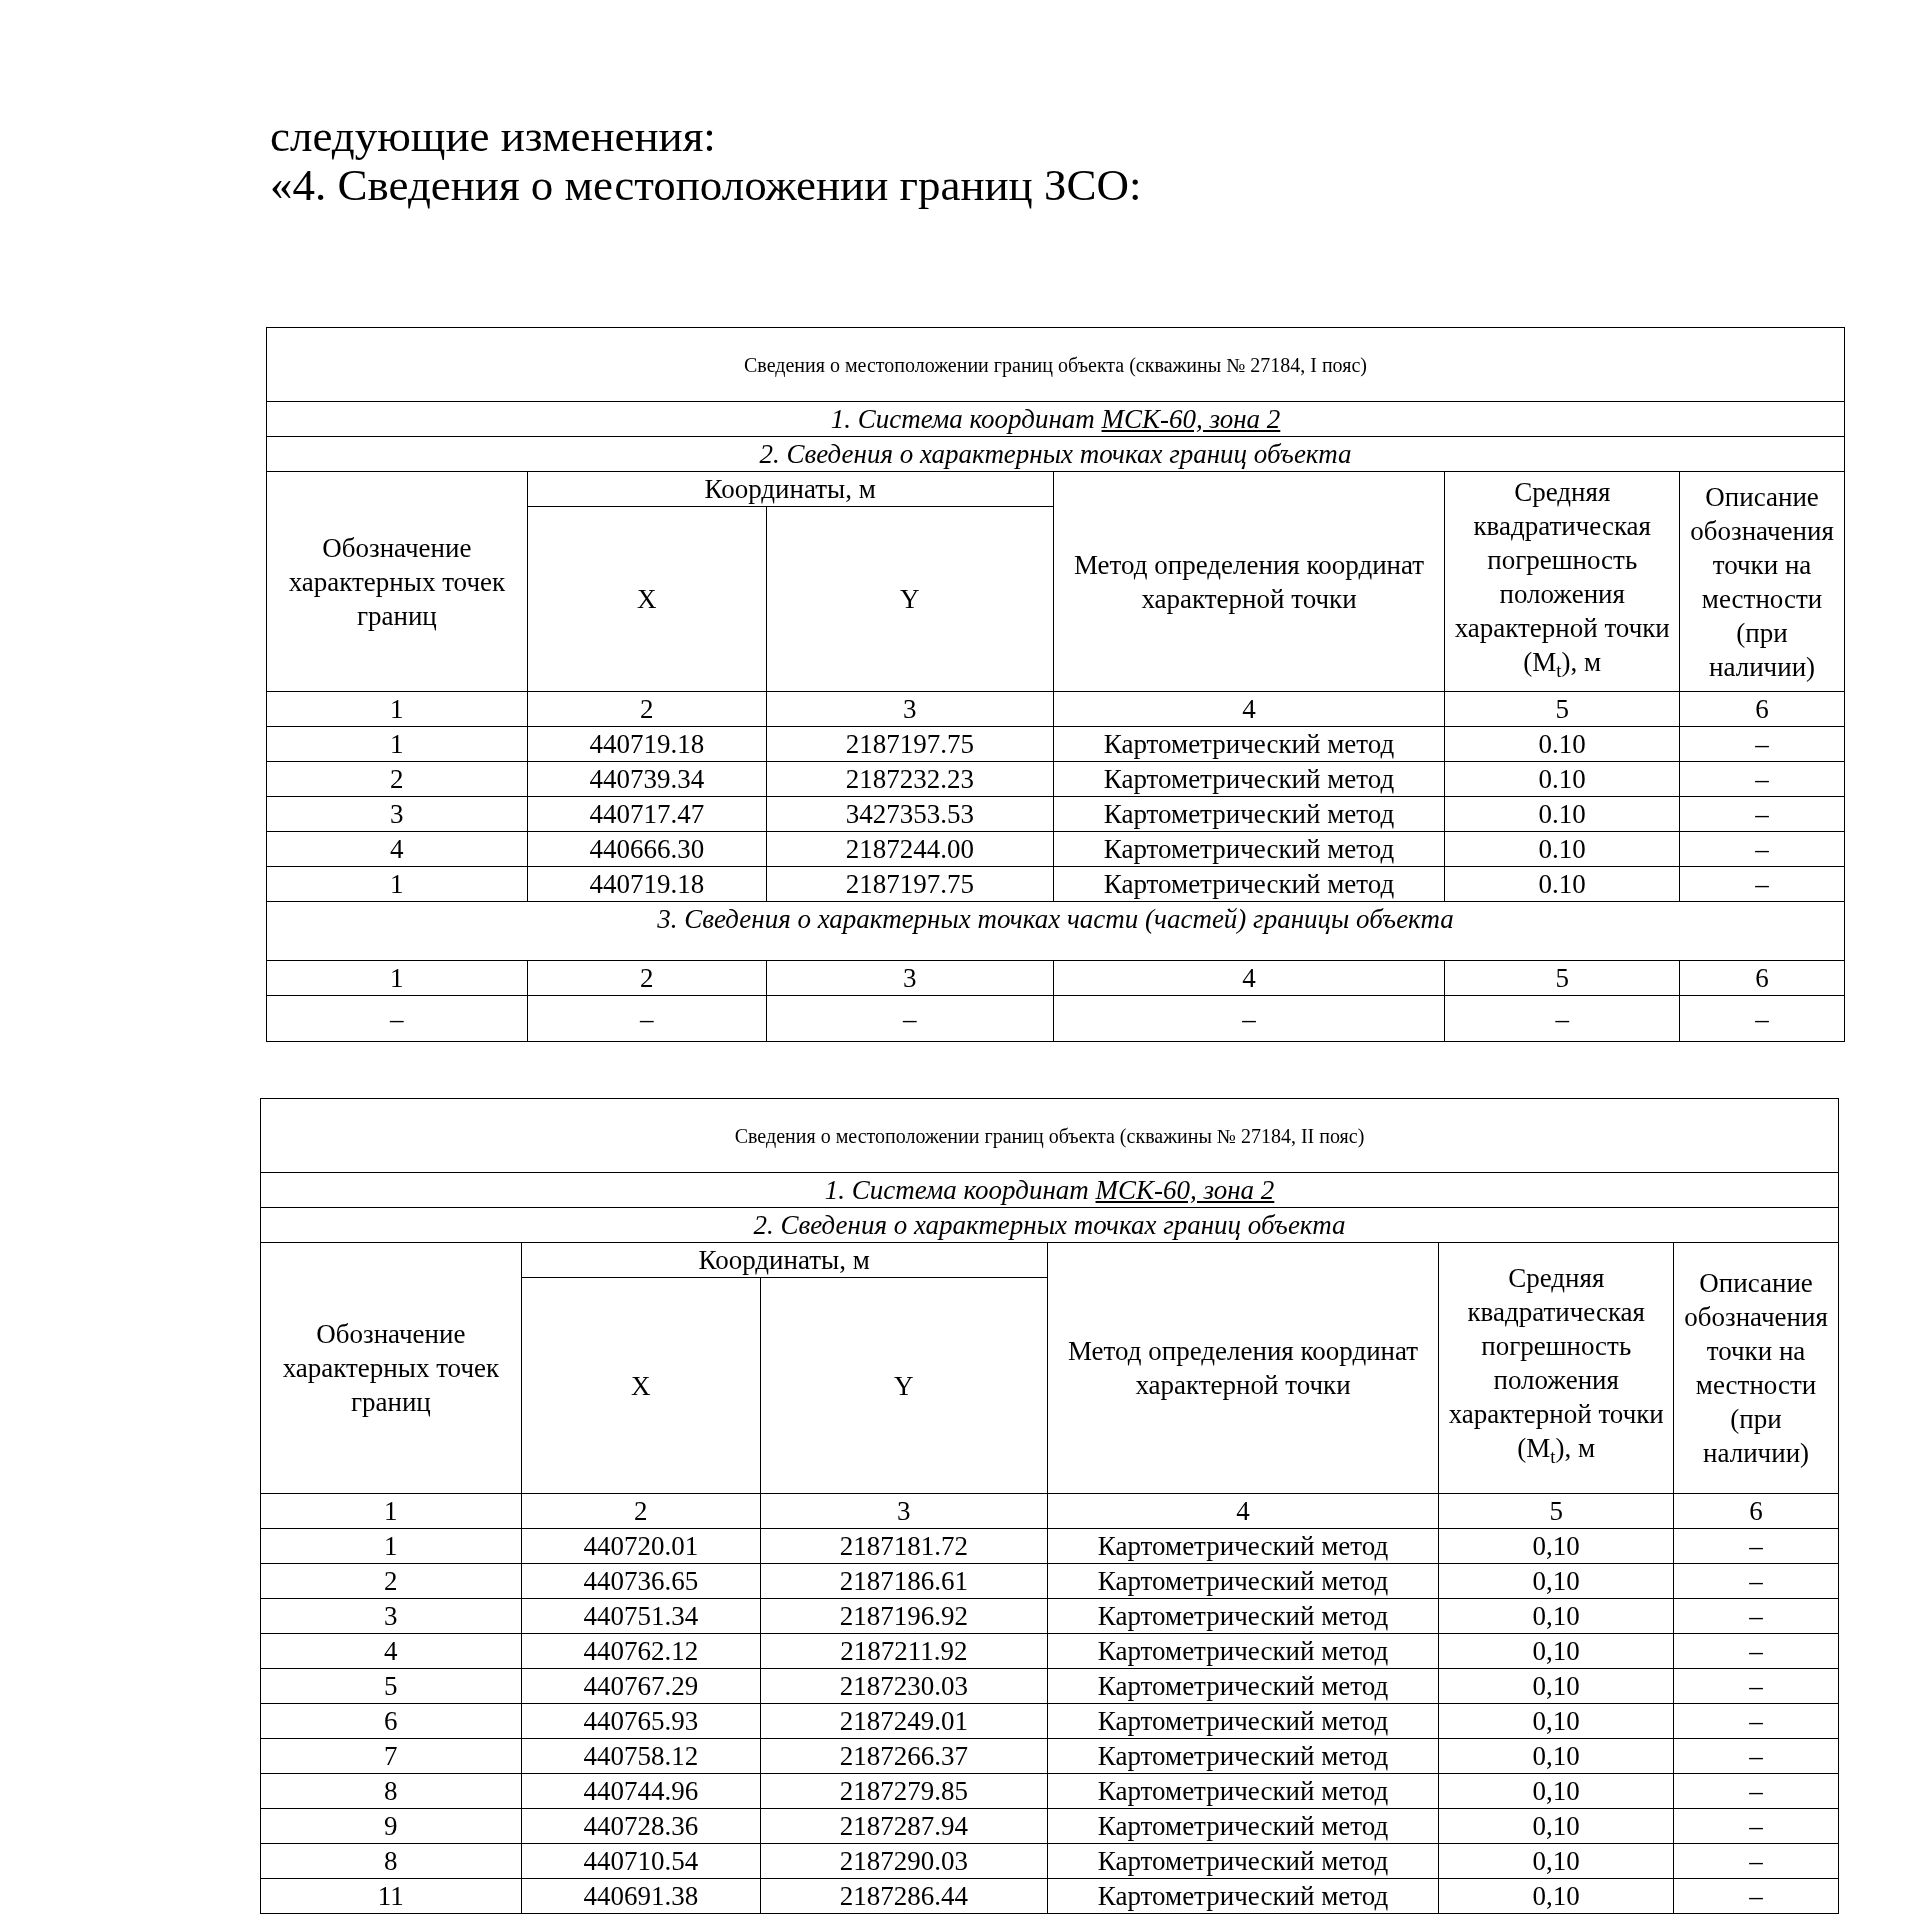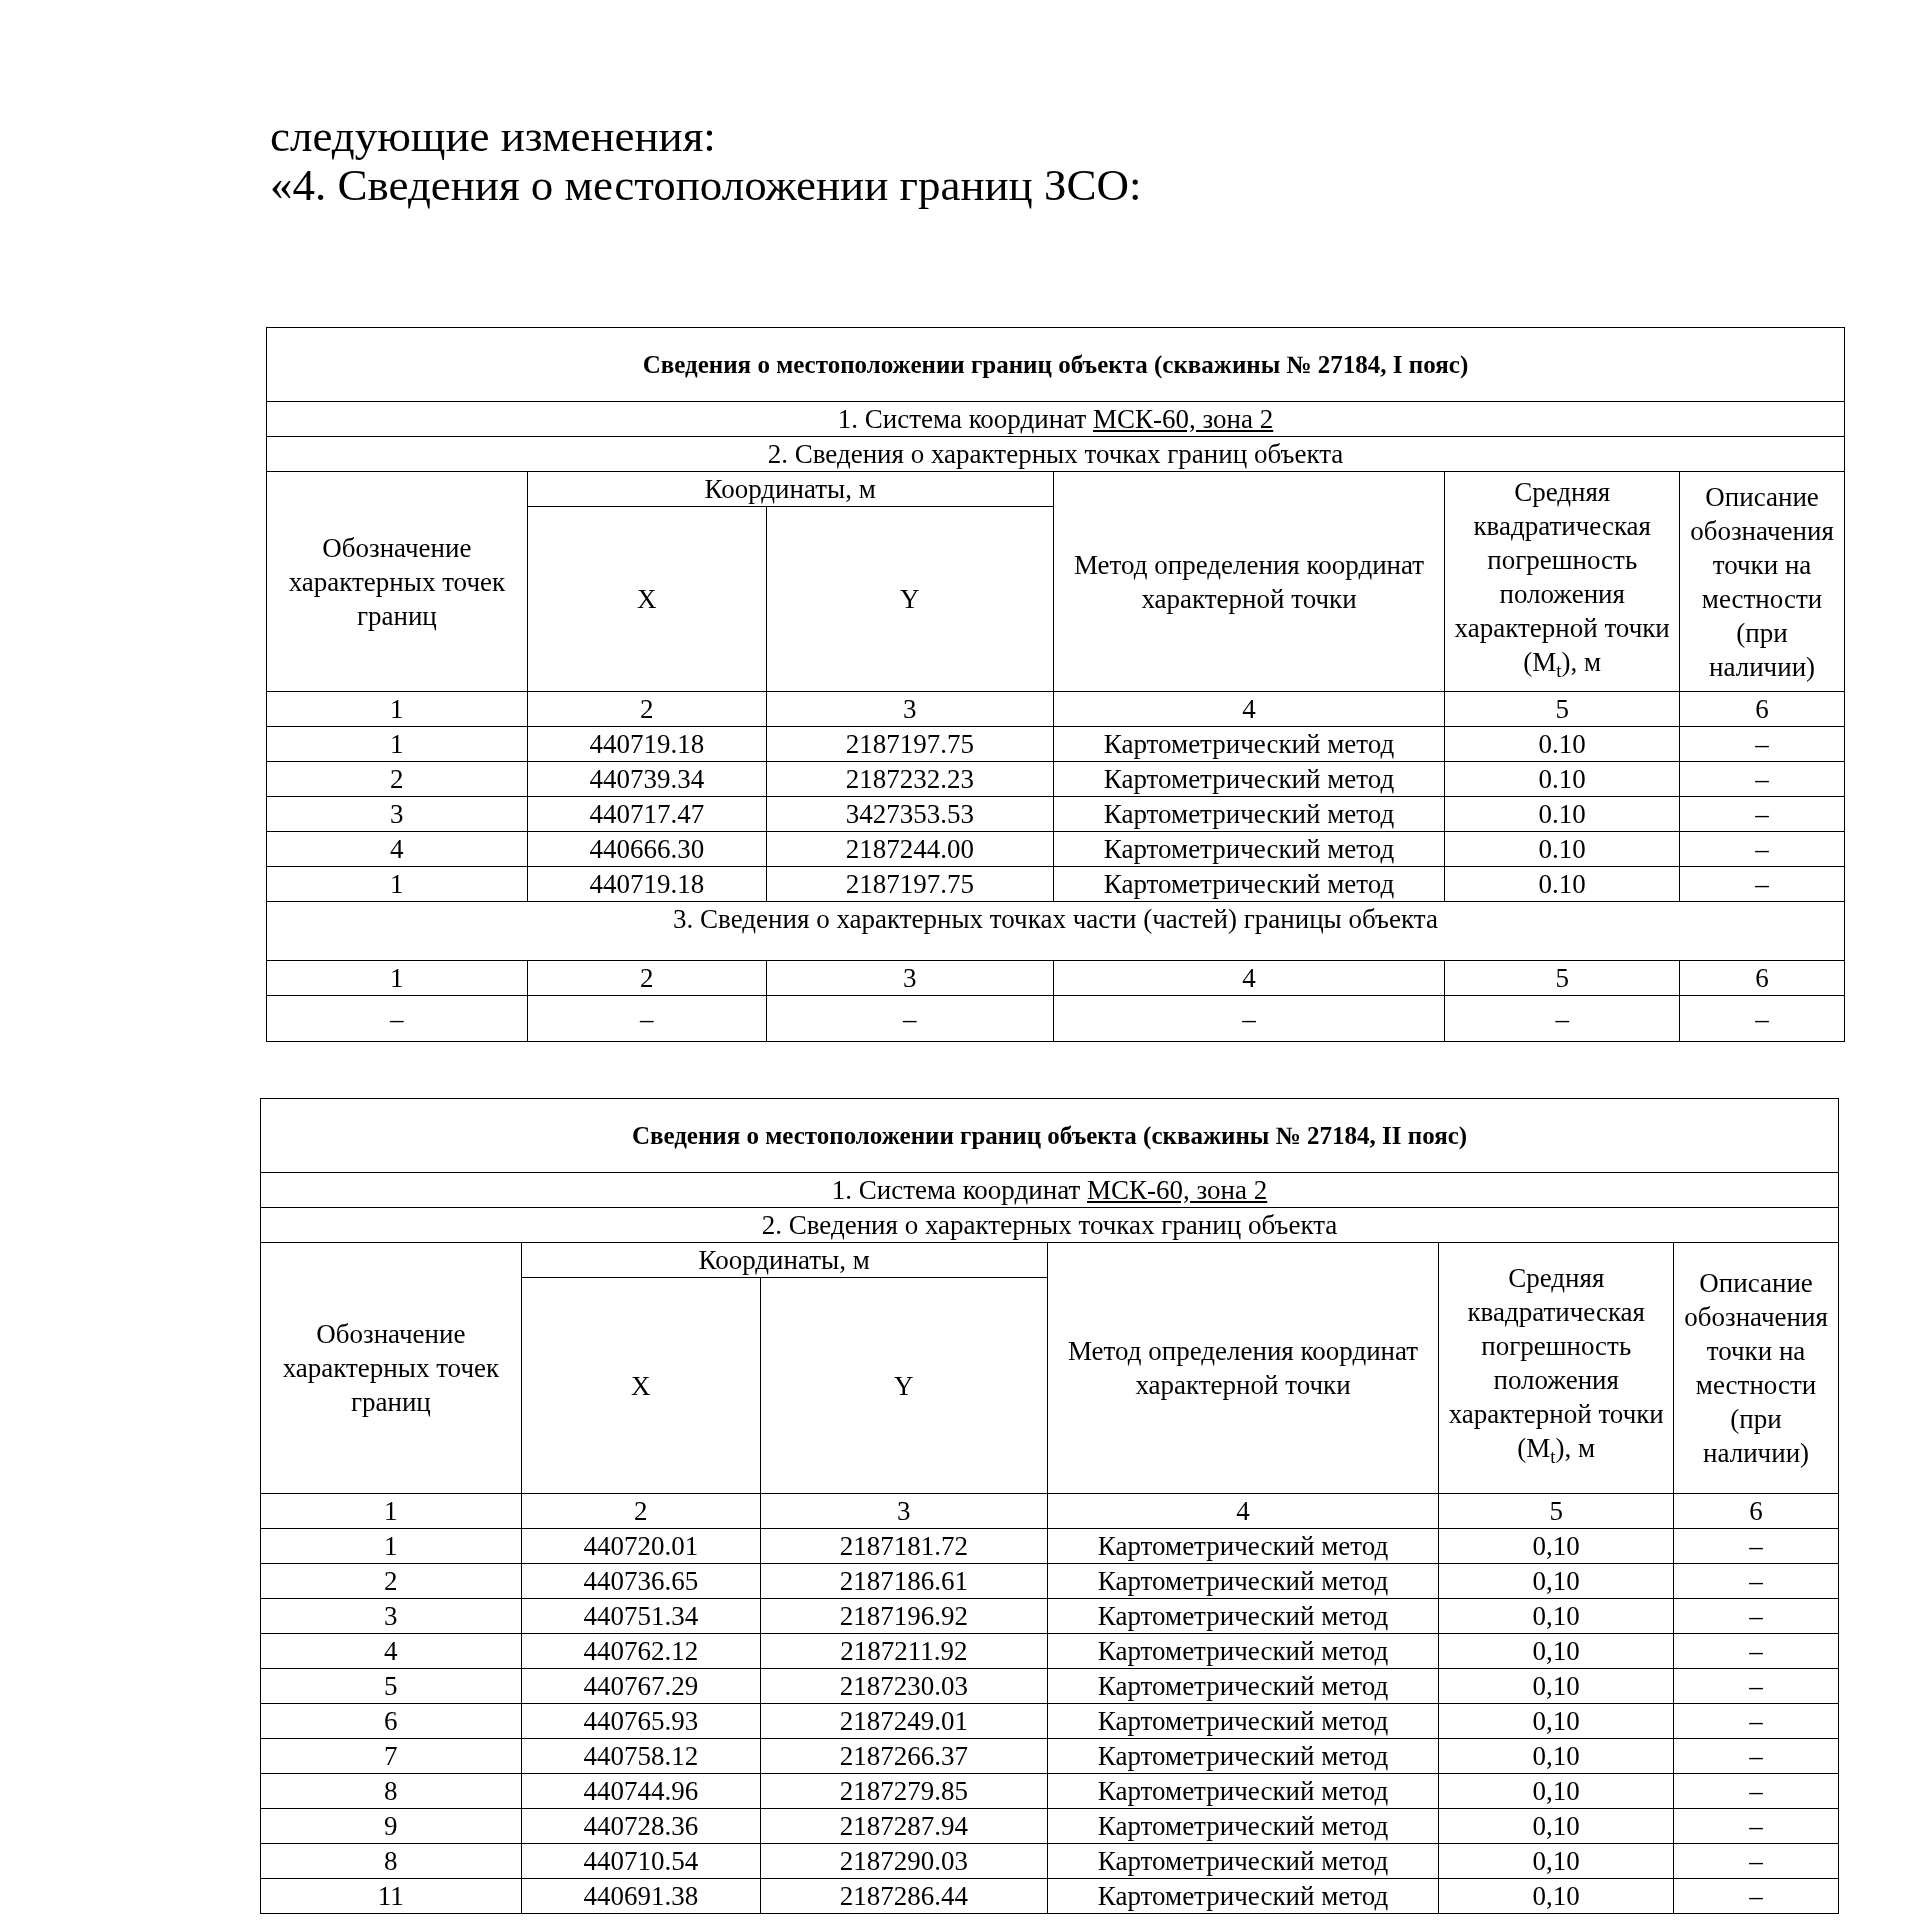"Сведения о местоположении границ объекта" .title-row td { font-size: 25px -> 20px; font-weight: bold -> normal }
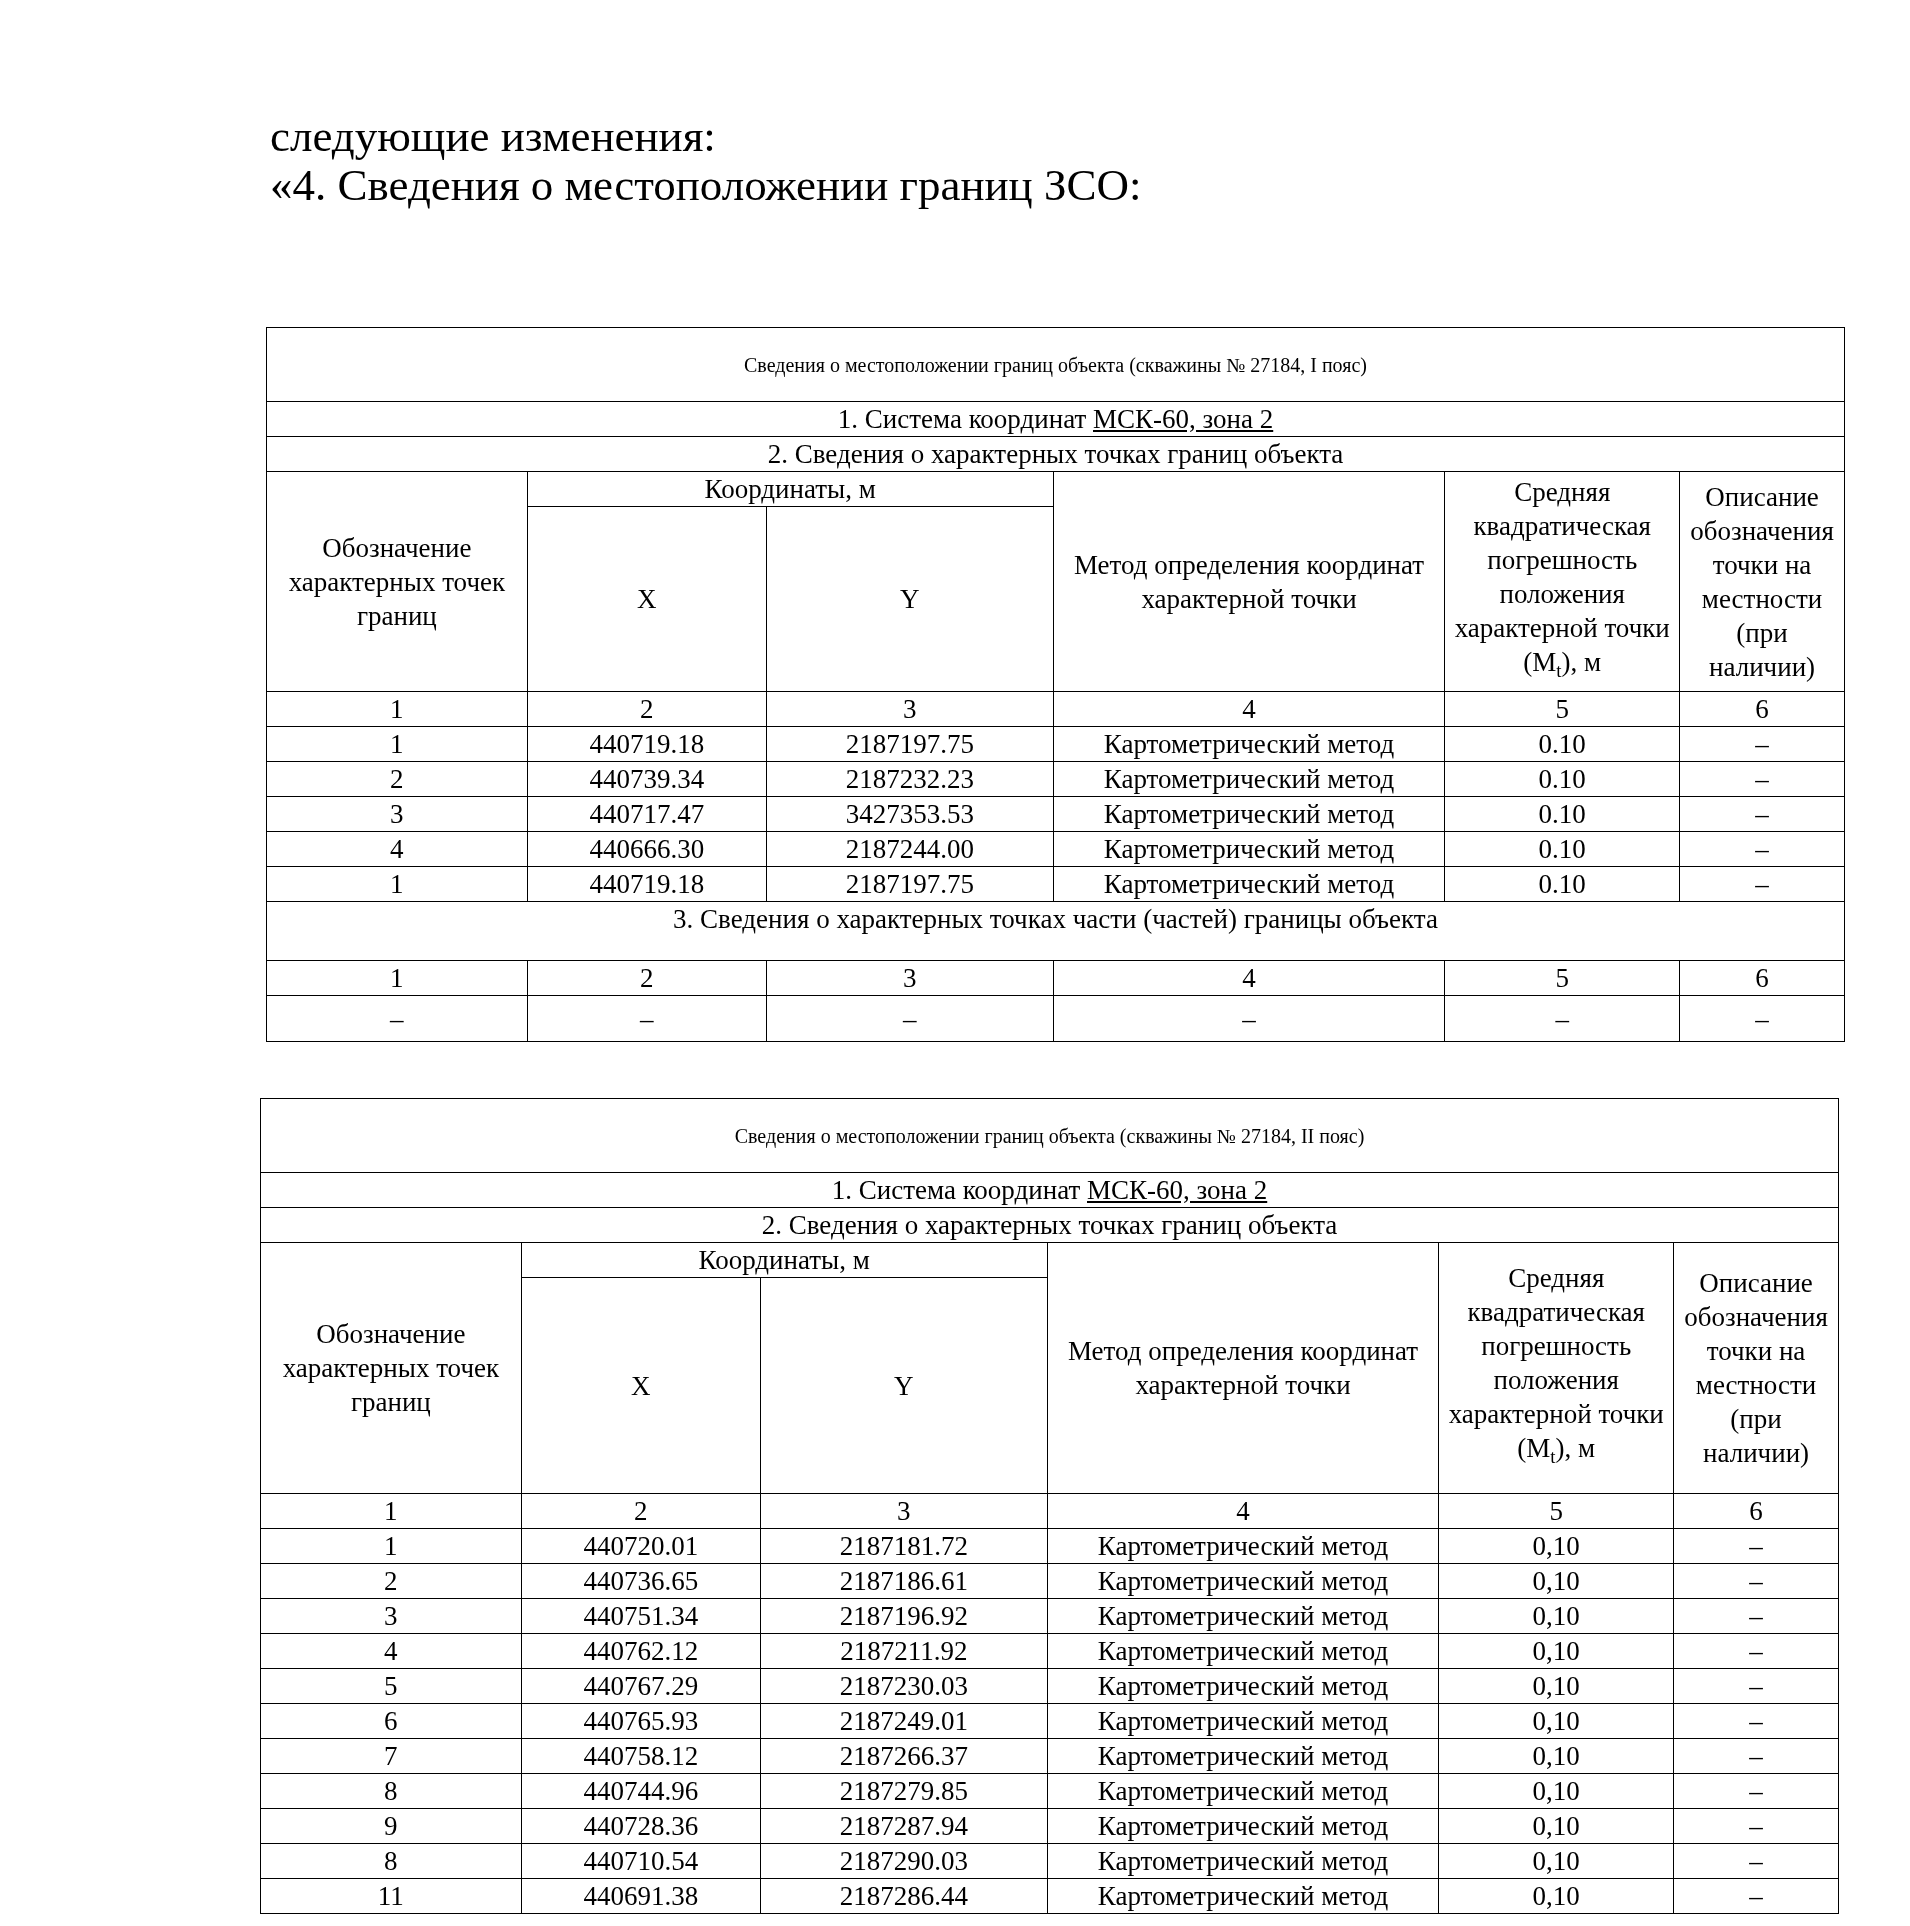"1. Система координат МСК-60, зона" .left { font-style: none -> italic }
